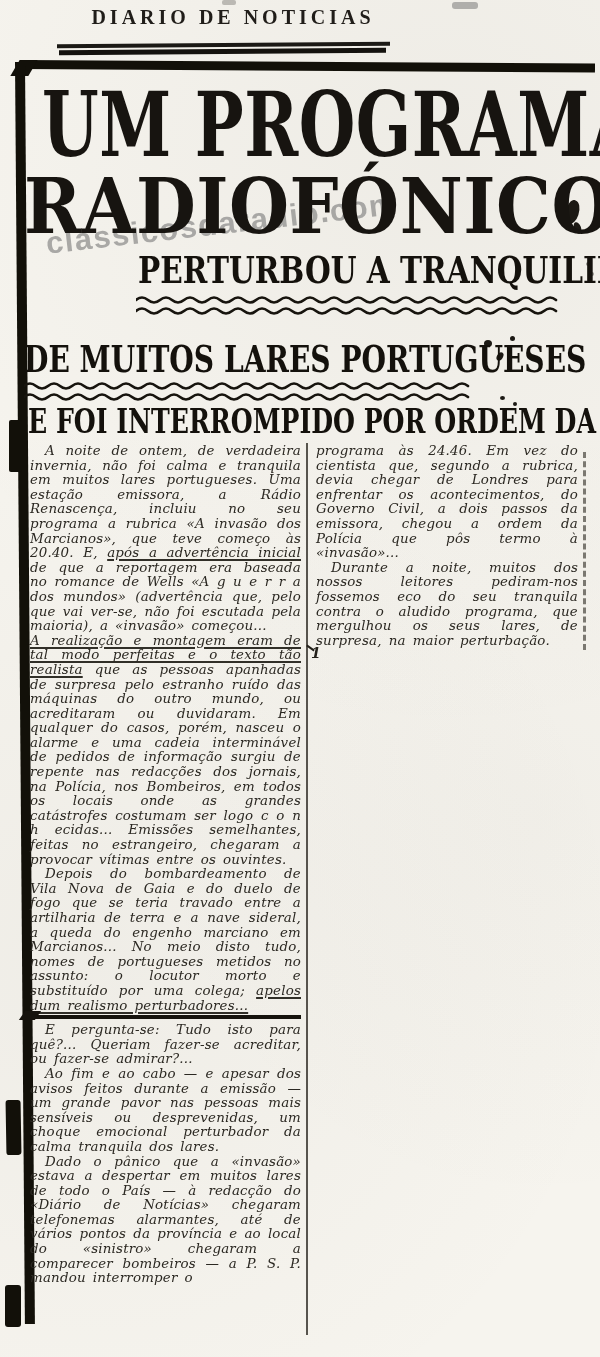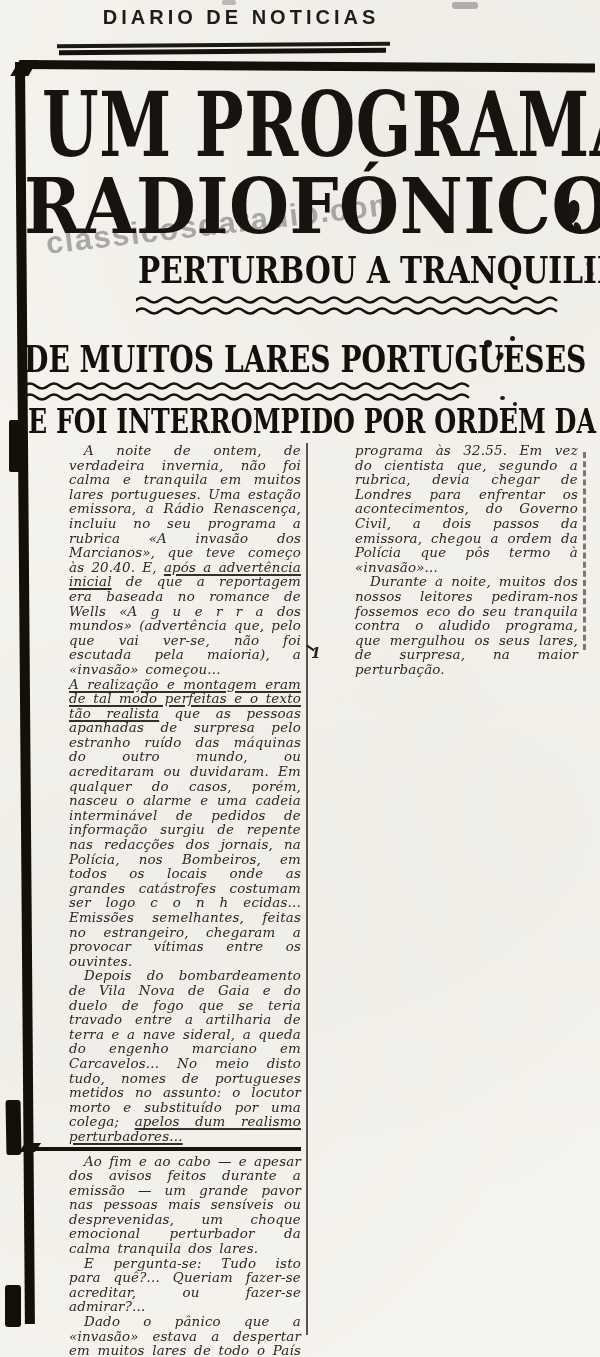"DIARIO DE NOTICIAS" .masthead { font-family: Liberation Sans, sans-serif -> Liberation Serif, serif; left: 78px -> 70px }
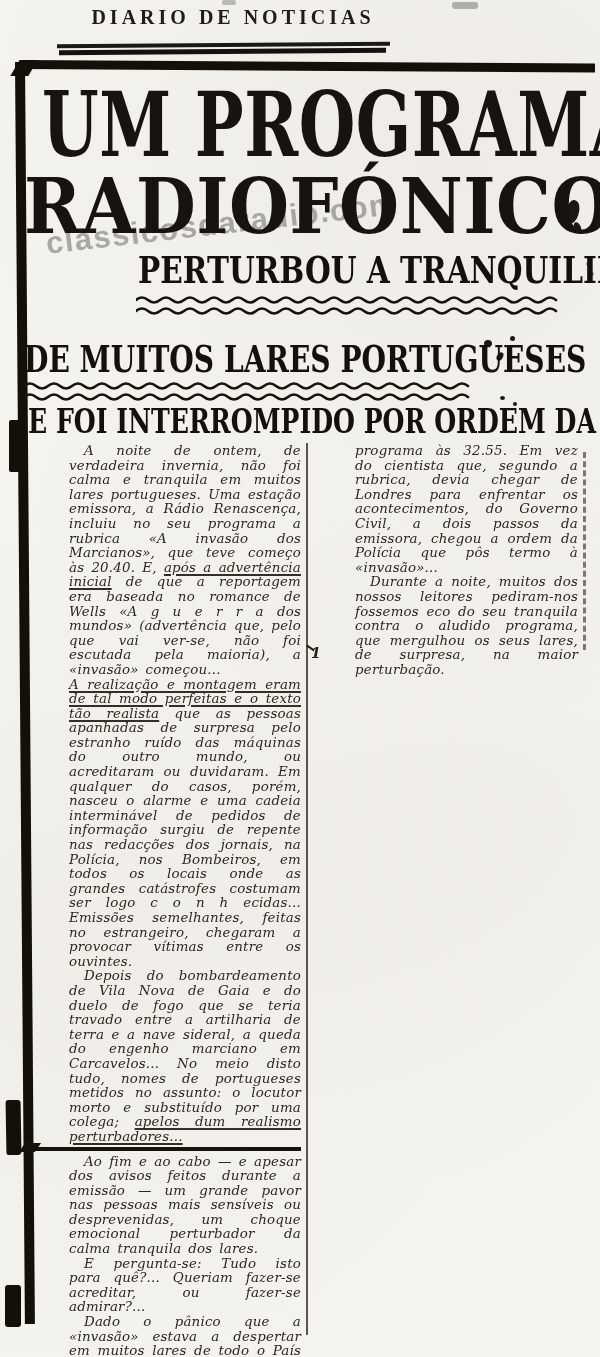"A noite de ontem, de" .col p { padding-left: 39px -> none }
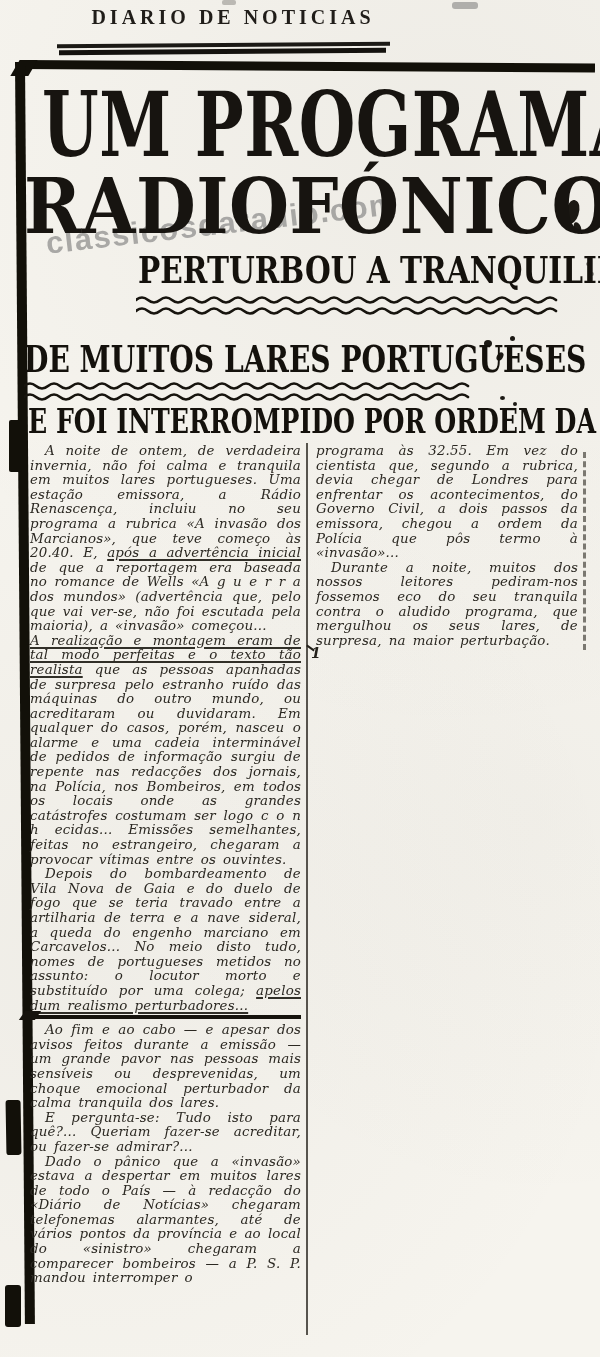"programa às 32.55. Em vez" p.no-indent { text: 32.55 -> 24.46 }
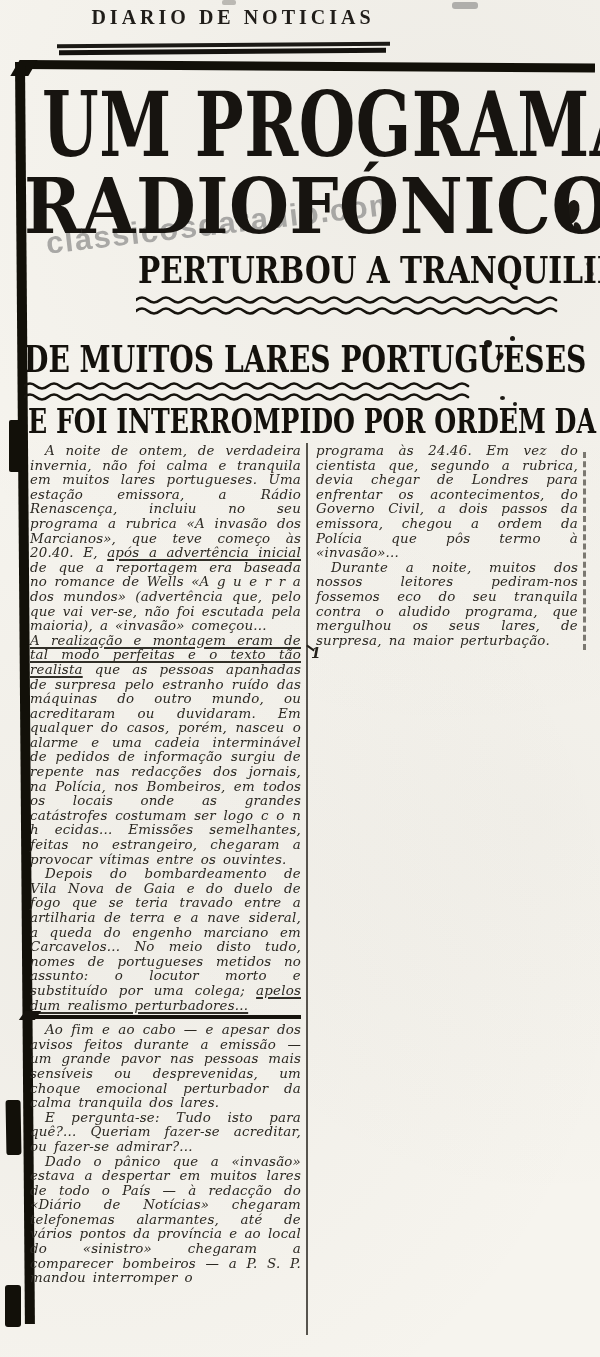"Depois do bombardeamento de Vila" span { text: Carcavelos -> Marcianos }
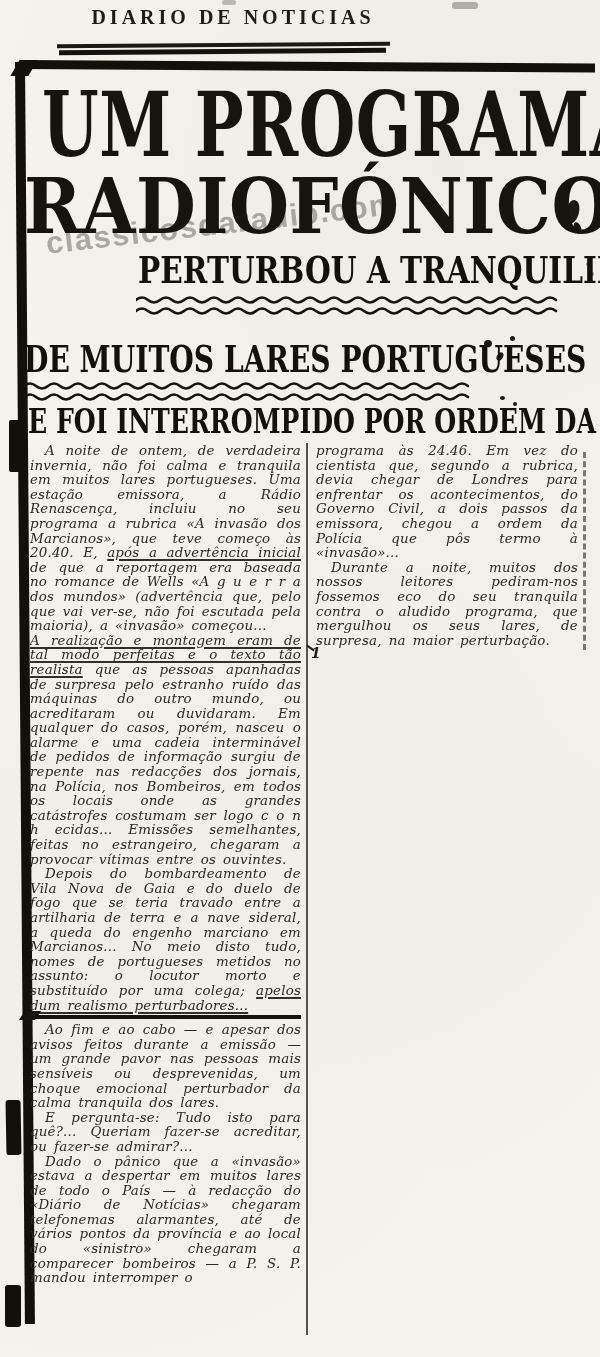"Ao fim e ao cabo" p { order: before "E pergunta-se: Tudo isto para" -> after "E pergunta-se: Tudo isto para" }
